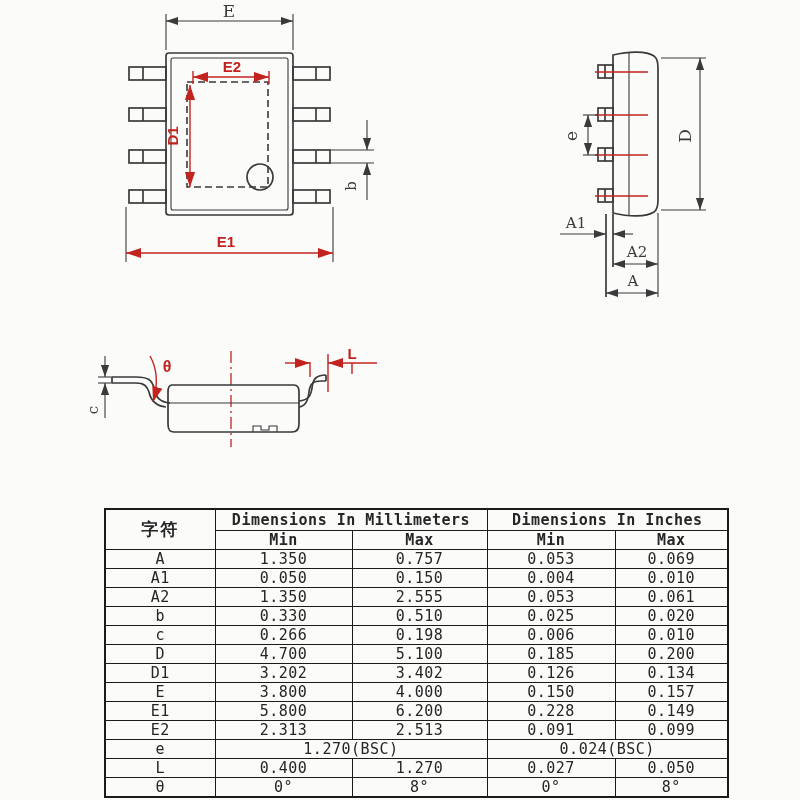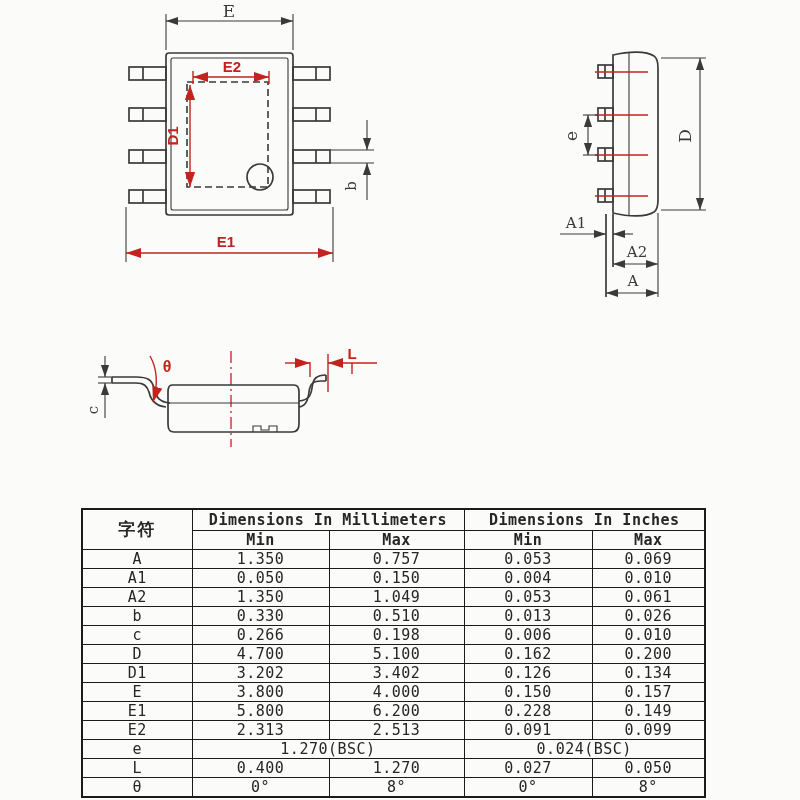"字符" .dim-table { left: 81px -> 104px }
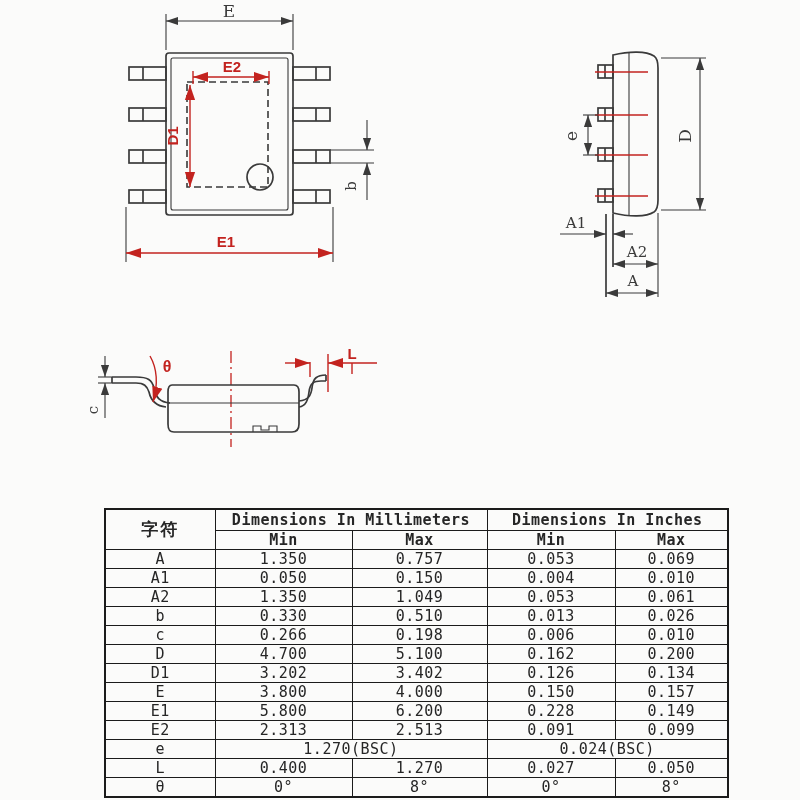"1.049" td { text: 1.049 -> 2.555 }
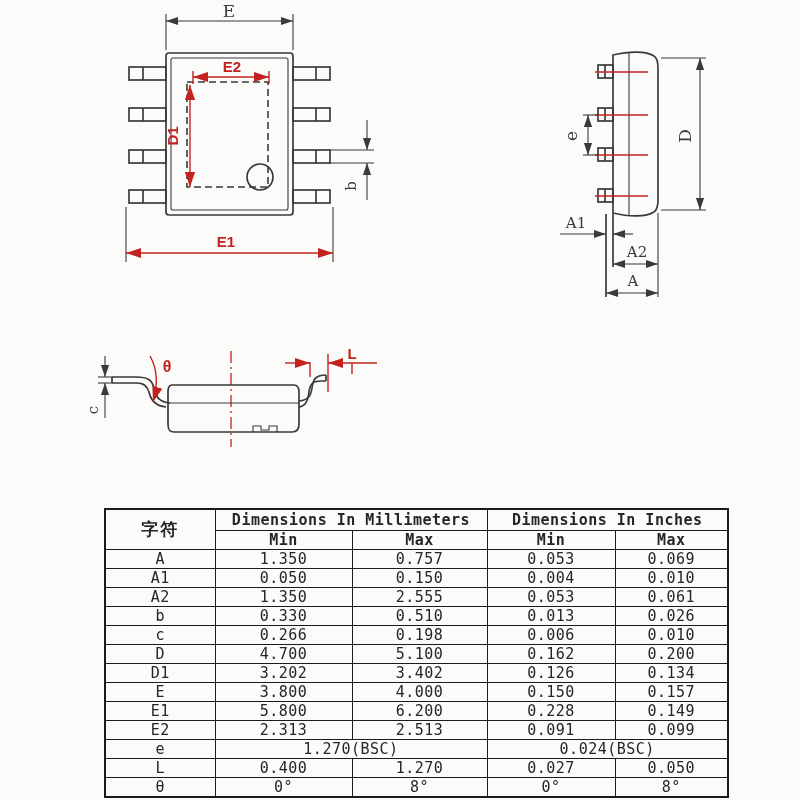"0.013" td { text: 0.013 -> 0.025 }
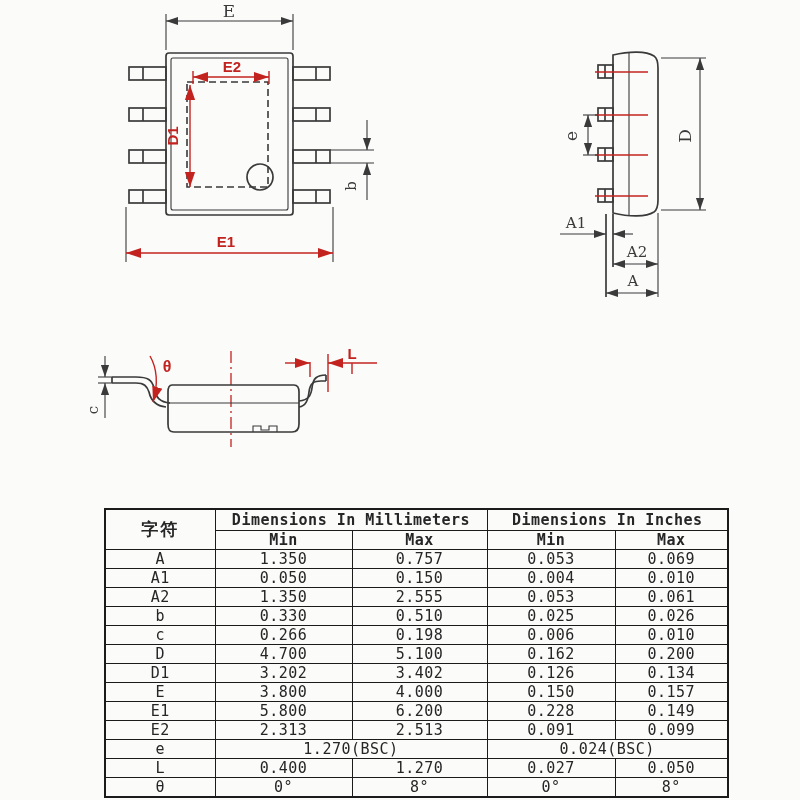"0.026" td { text: 0.026 -> 0.020 }
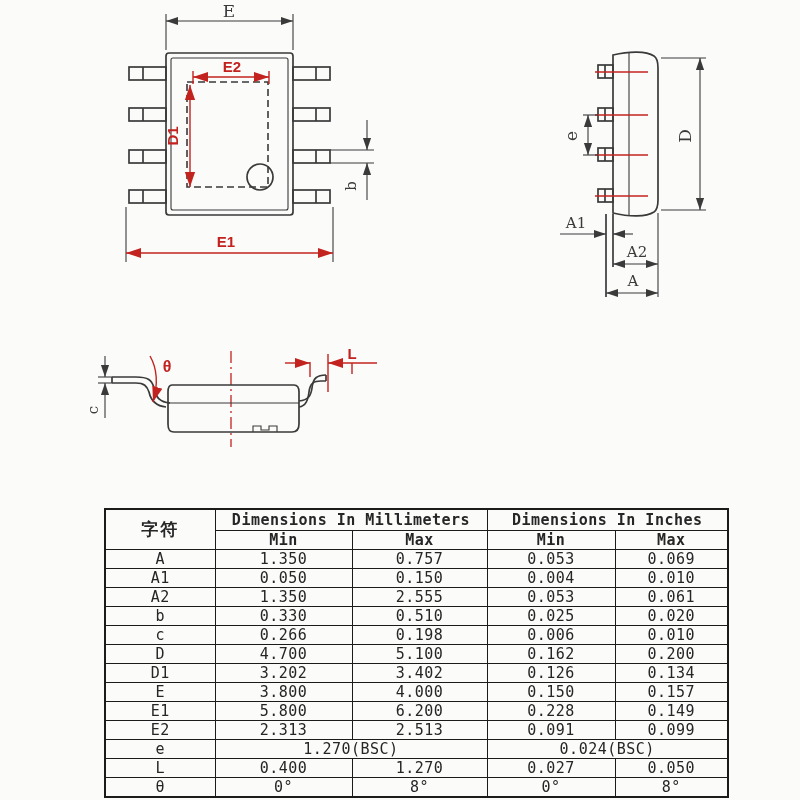"0.162" td { text: 0.162 -> 0.185 }
